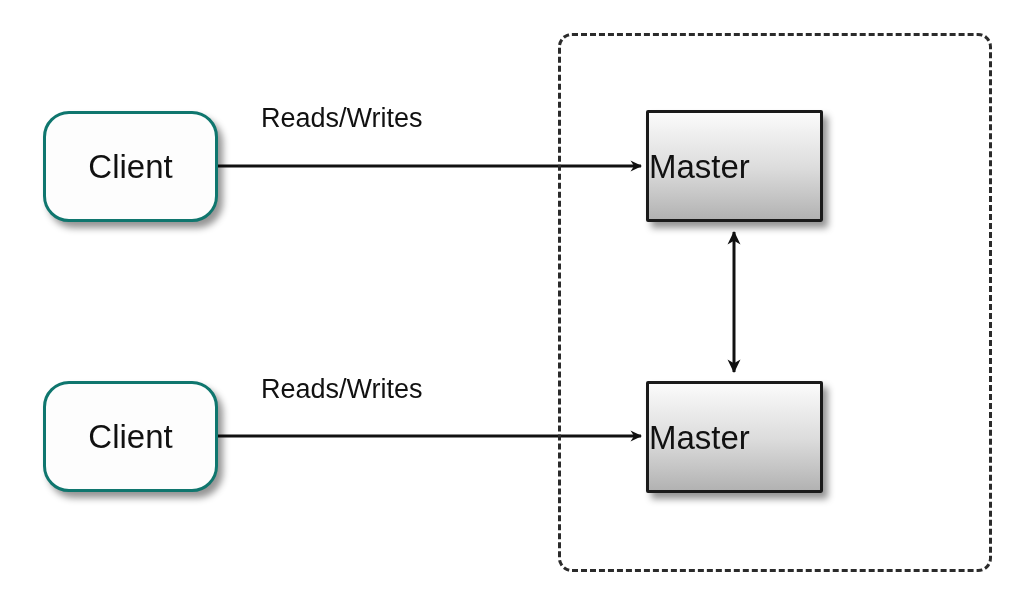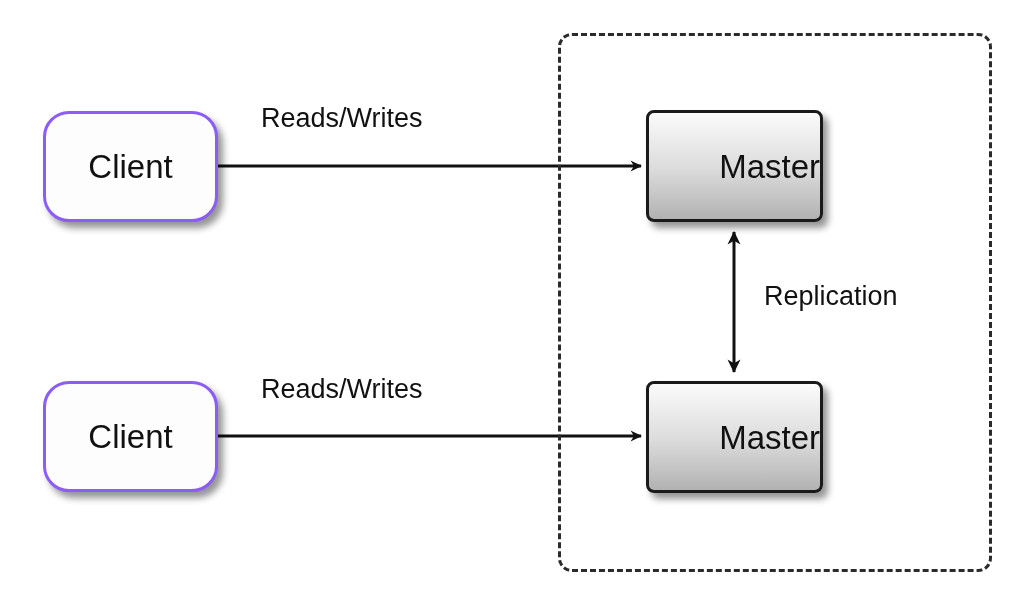"Client" .client-node { border: 3px solid #8b5cf6 -> 3px solid #0f766e }
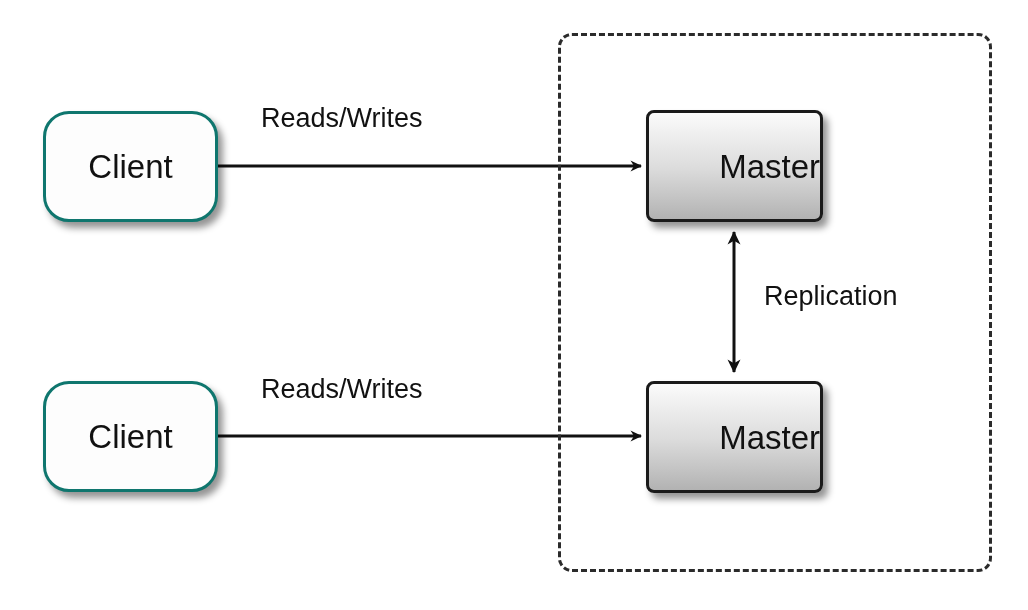"Master" .master-node { border-radius: 8px -> 2px; justify-content: flex-end -> flex-start; padding-left: 28px -> none }
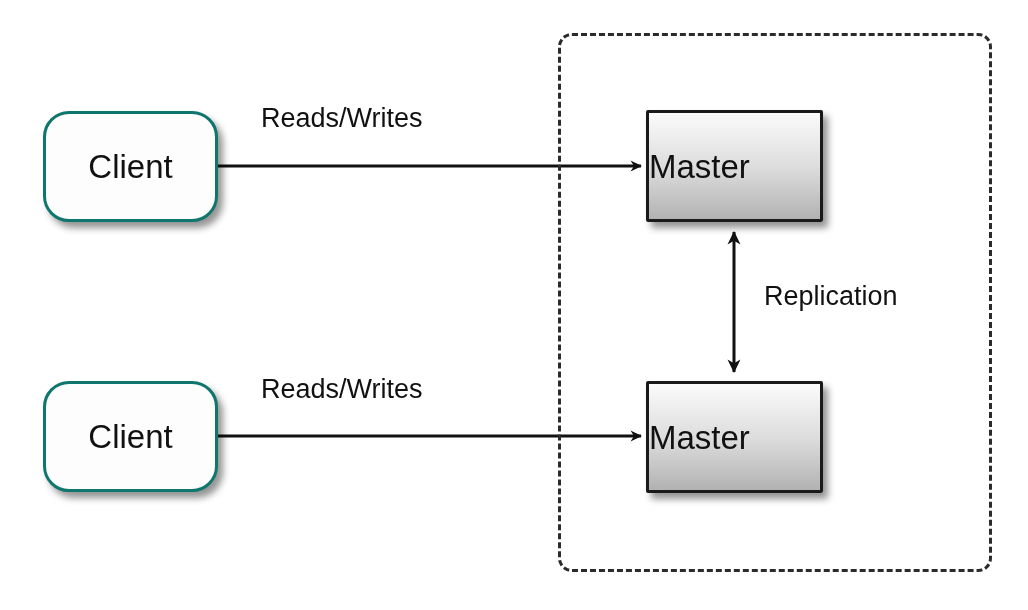"Replication" div.edge-label { html: <div>Replication</div> -> none }
